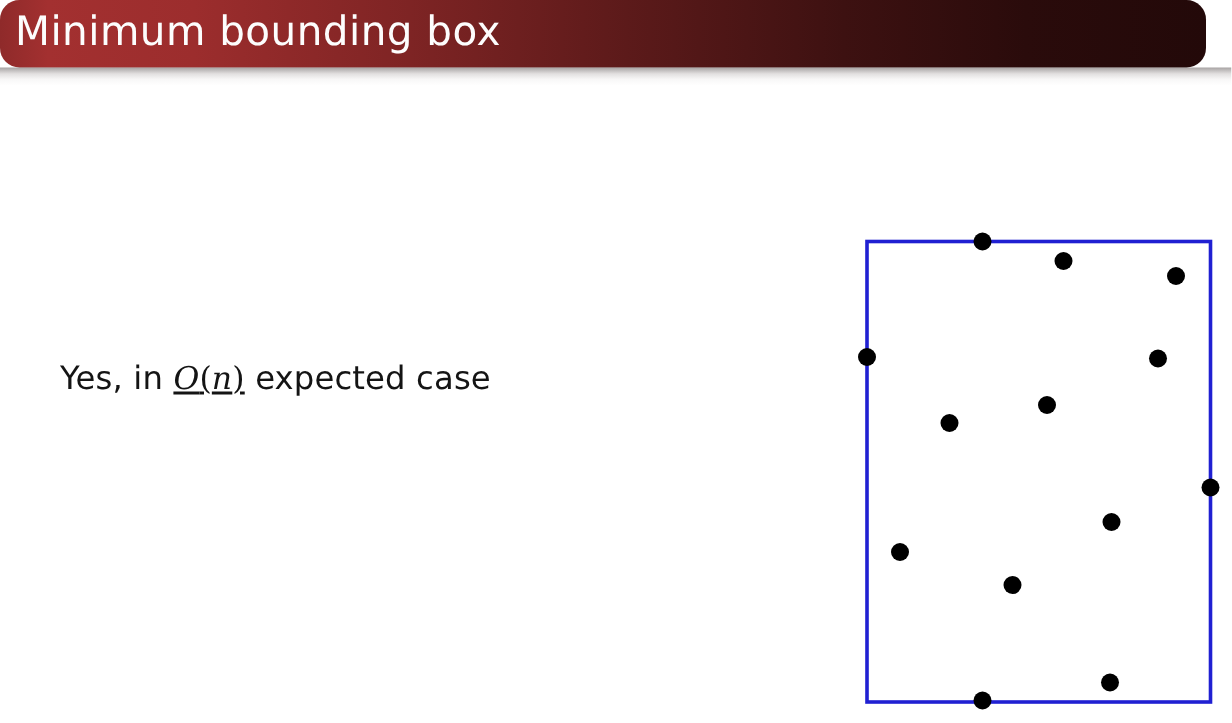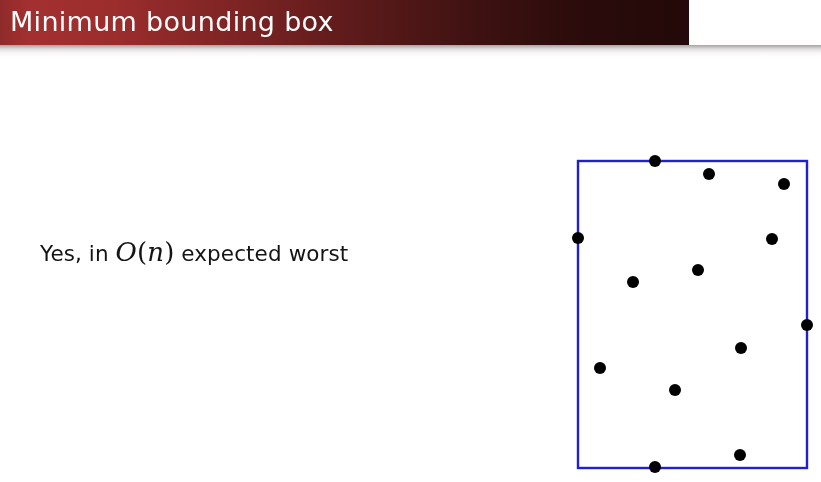"Minimum bounding box" #title-bar { border-radius: none -> 13px; width: 689px -> 804px }
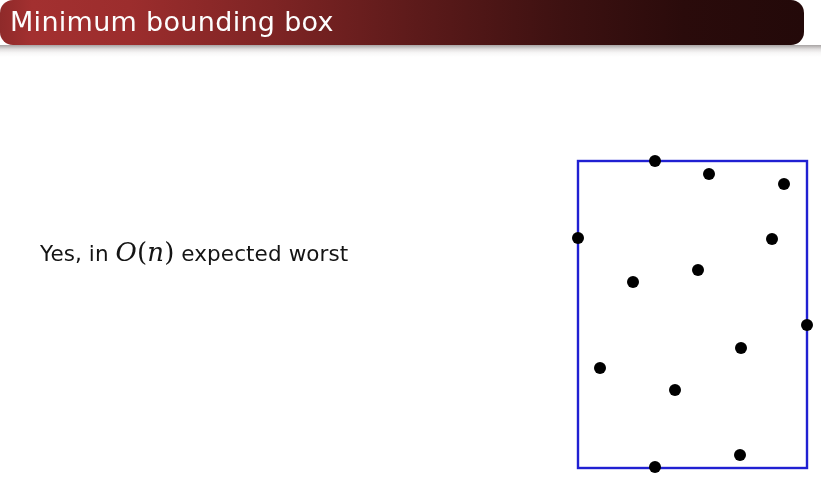"O(n)" .math { font-size: 26px -> 21px; text-decoration: none -> underline }
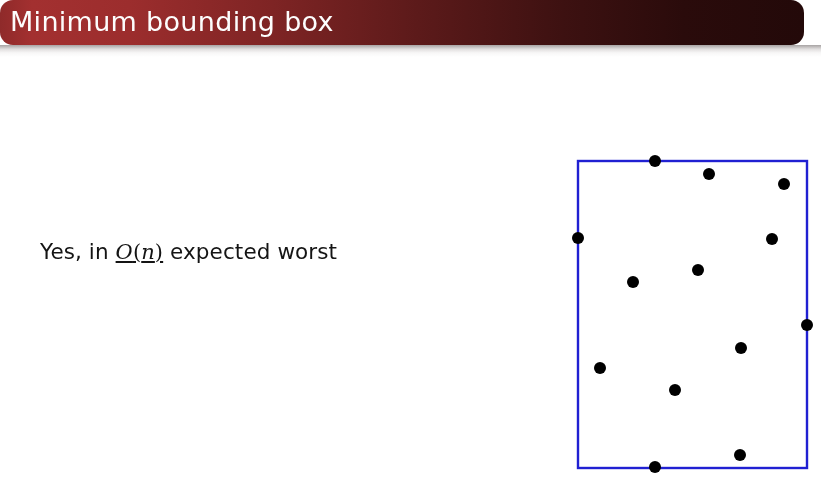"expected worst" span { text: worst -> case }
